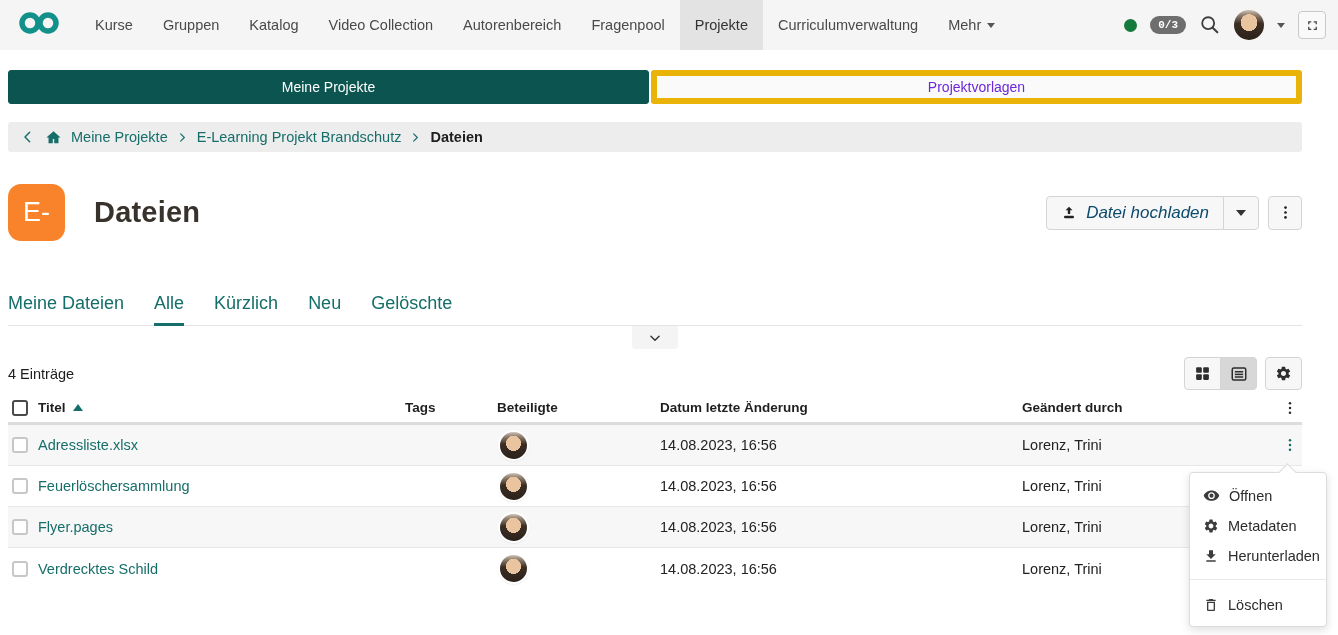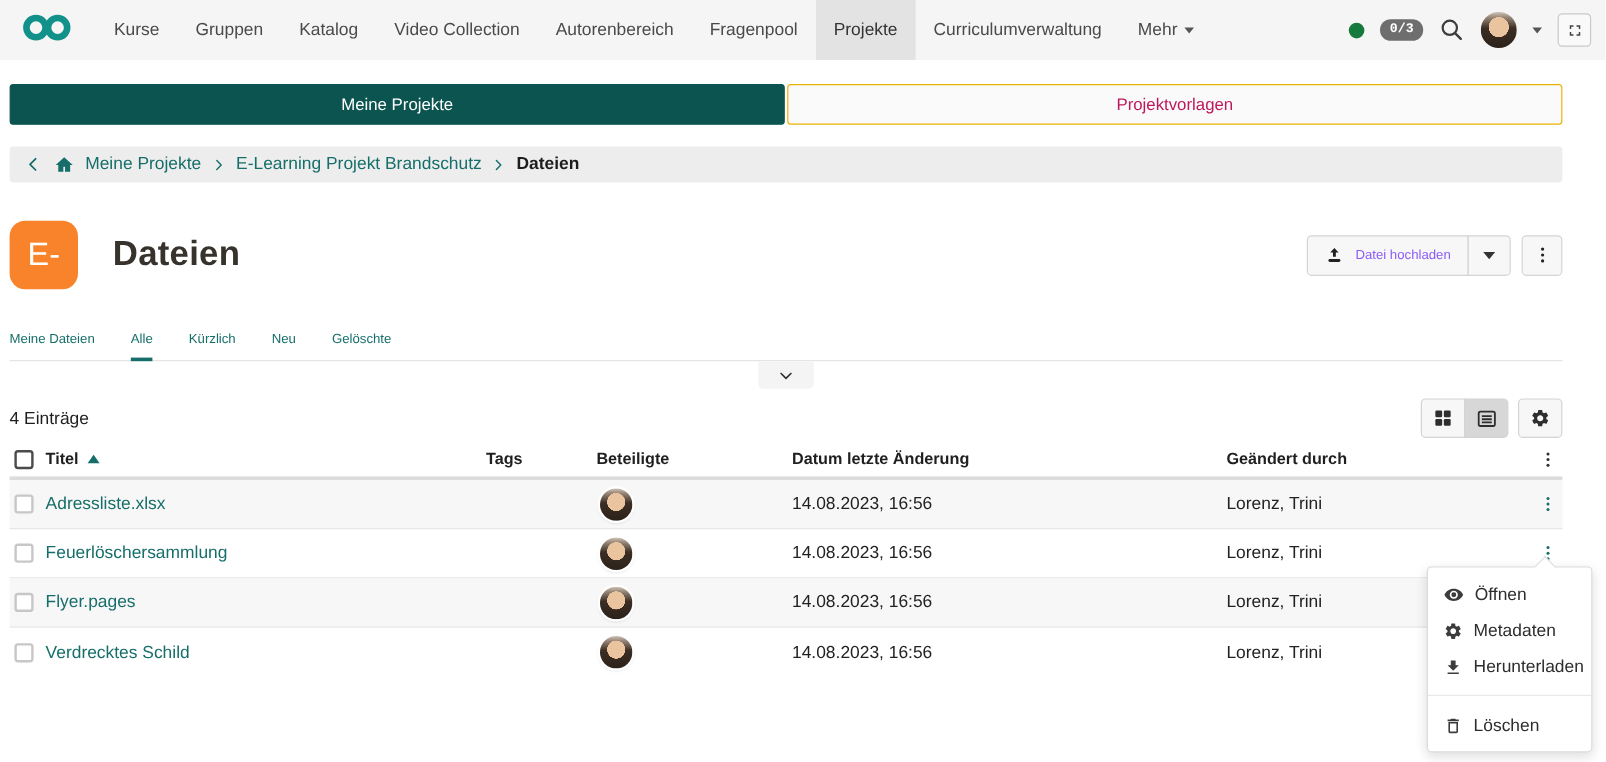"Projektvorlagen" .ptab.inactive { border: 1px solid #eab308 -> 6px solid #eab308; color: #be185d -> #6d28d9 }
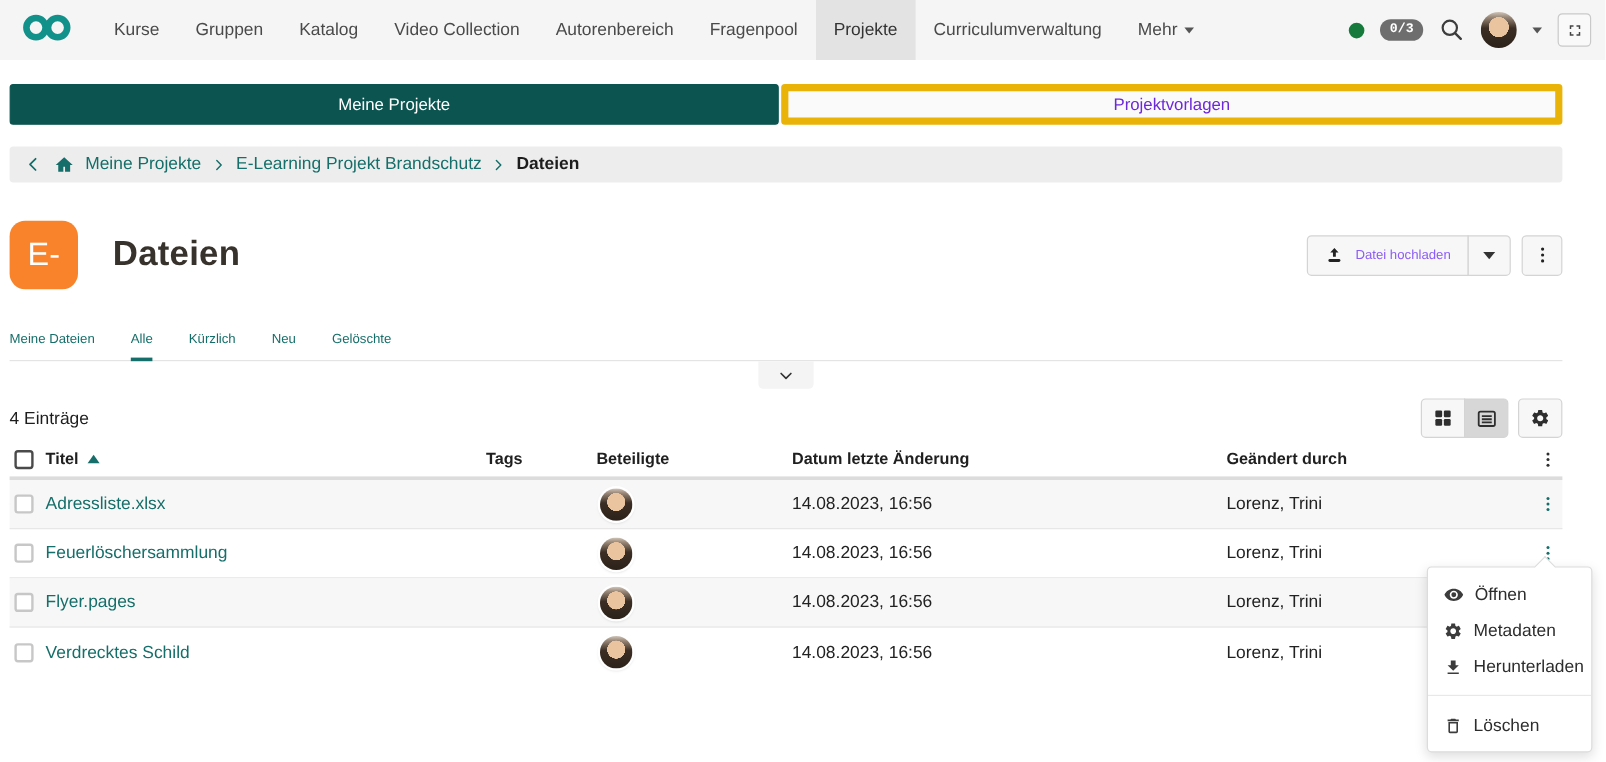"Datei hochladen" .split-main { color: #8b5cf6 -> #0c4a6e; font-size: 11px -> 17px; font-style: none -> italic }
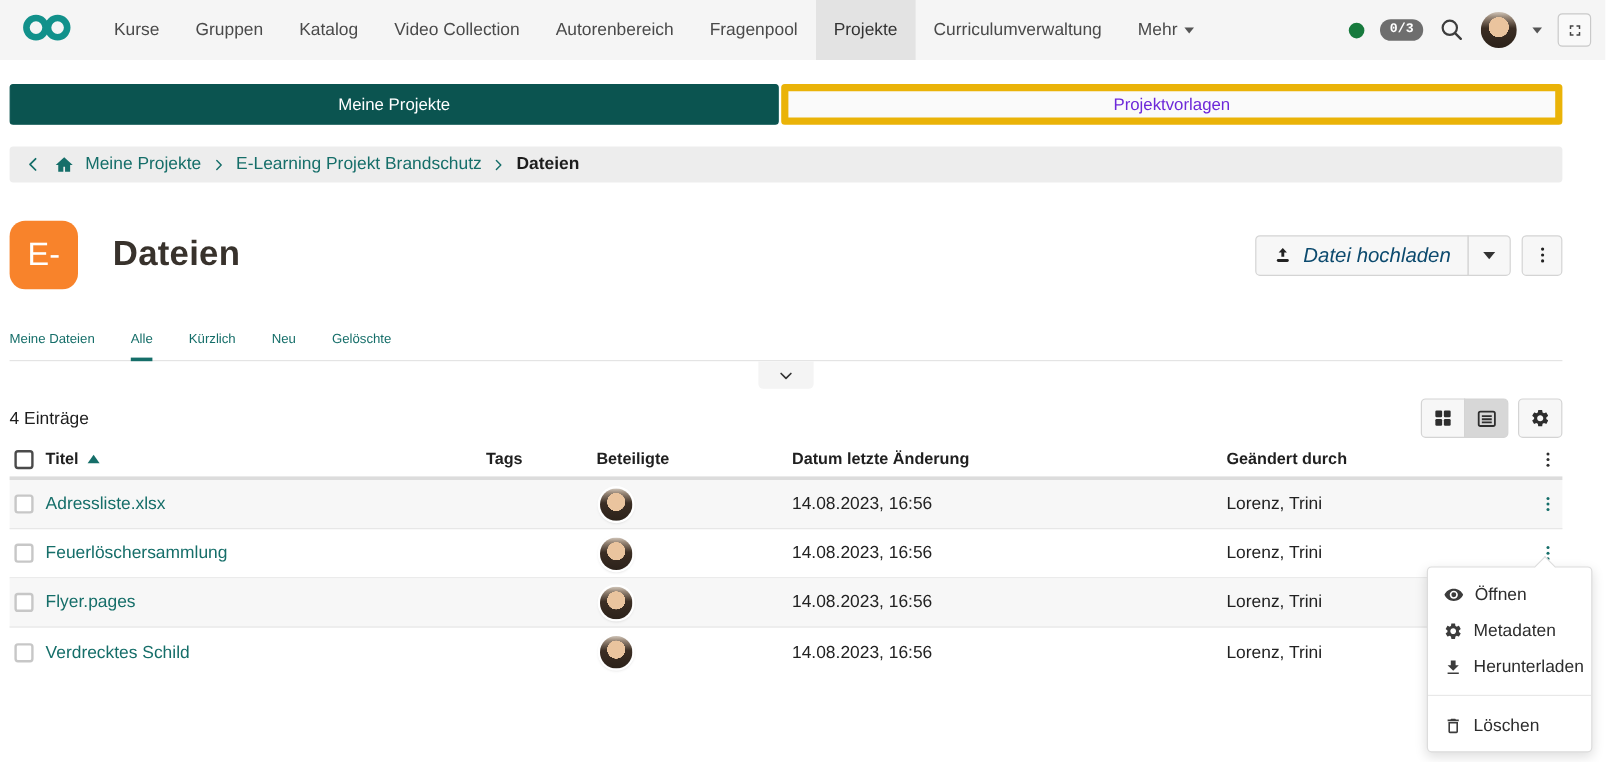"Meine Dateien" .file-tabs { font-size: 11px -> 18px; margin-top: 36px -> 52px }
